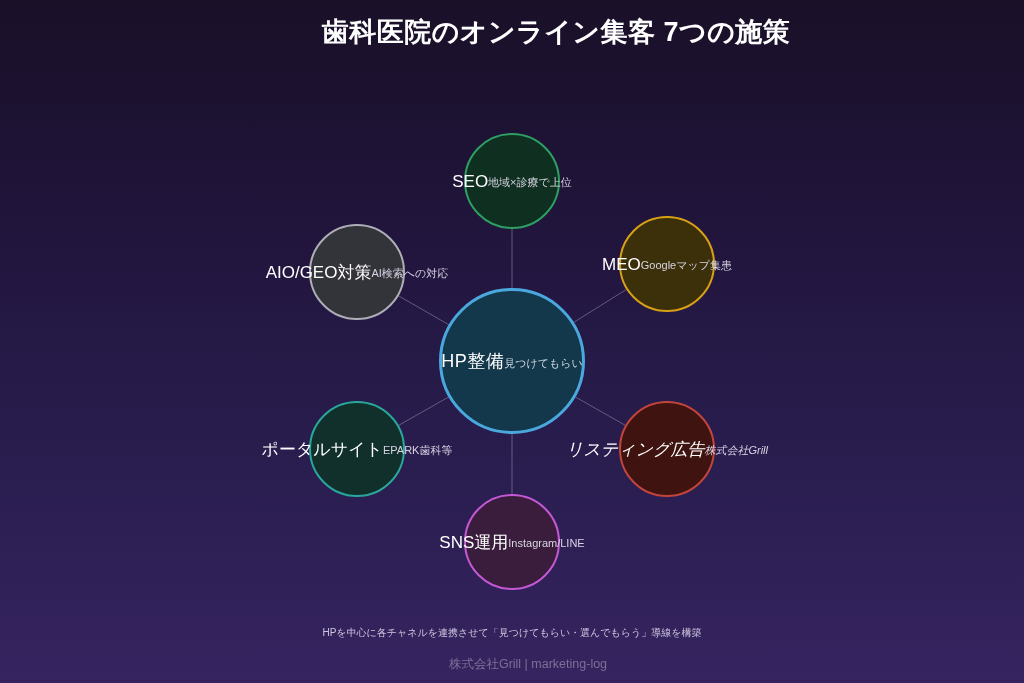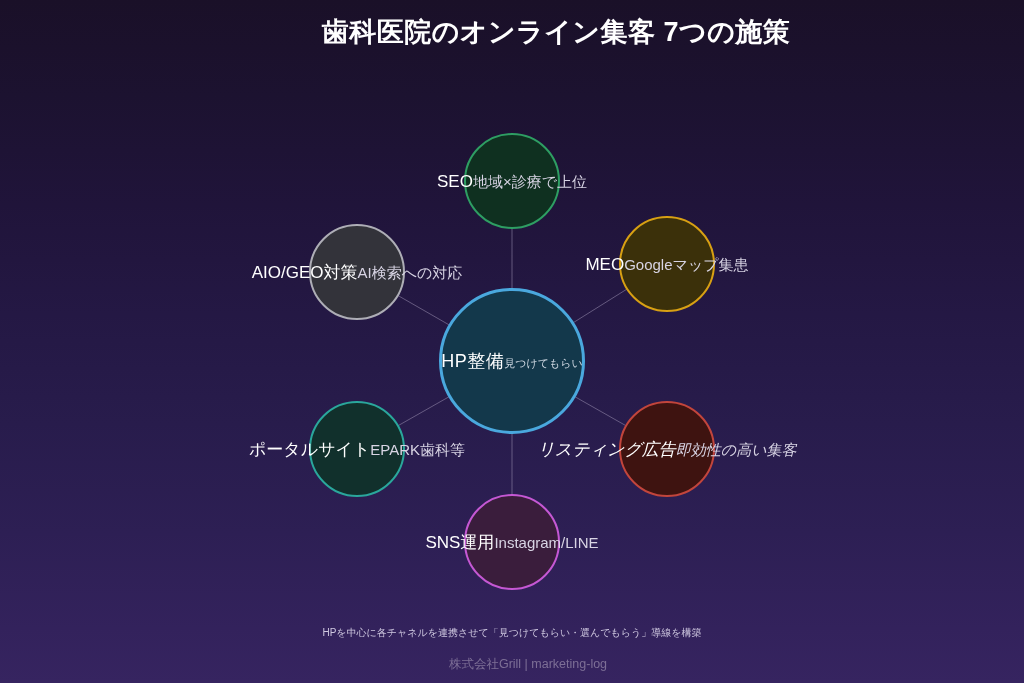"地域×診療で上位" .node .n-sub { font-size: 15px -> 11px }
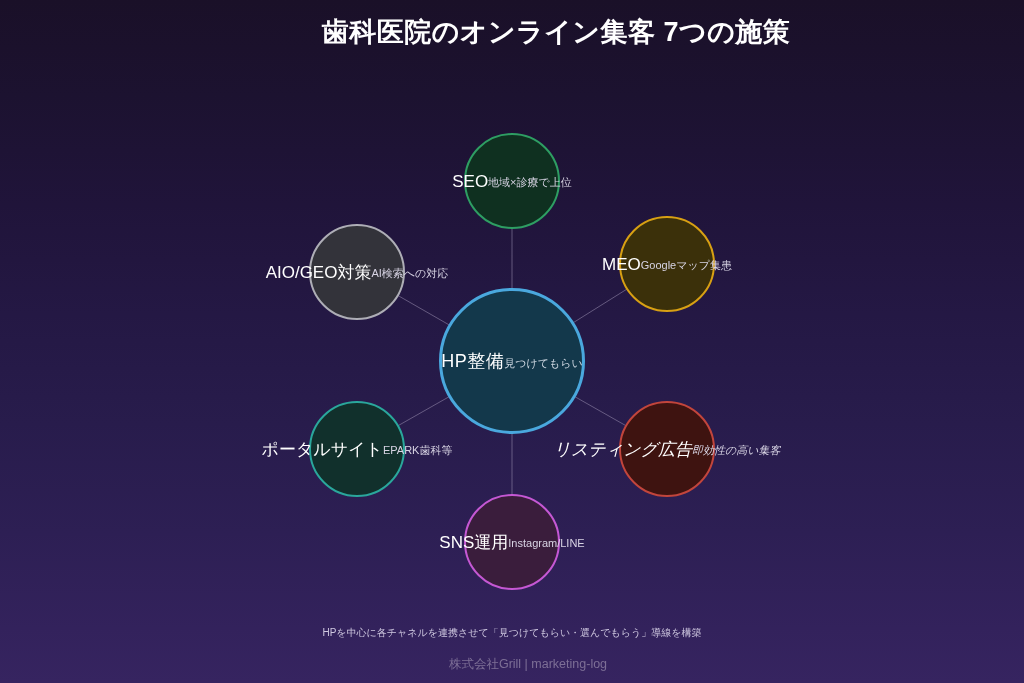"即効性の高い集客" div.n-sub { text: 即効性の高い集客 -> 株式会社Grill }
